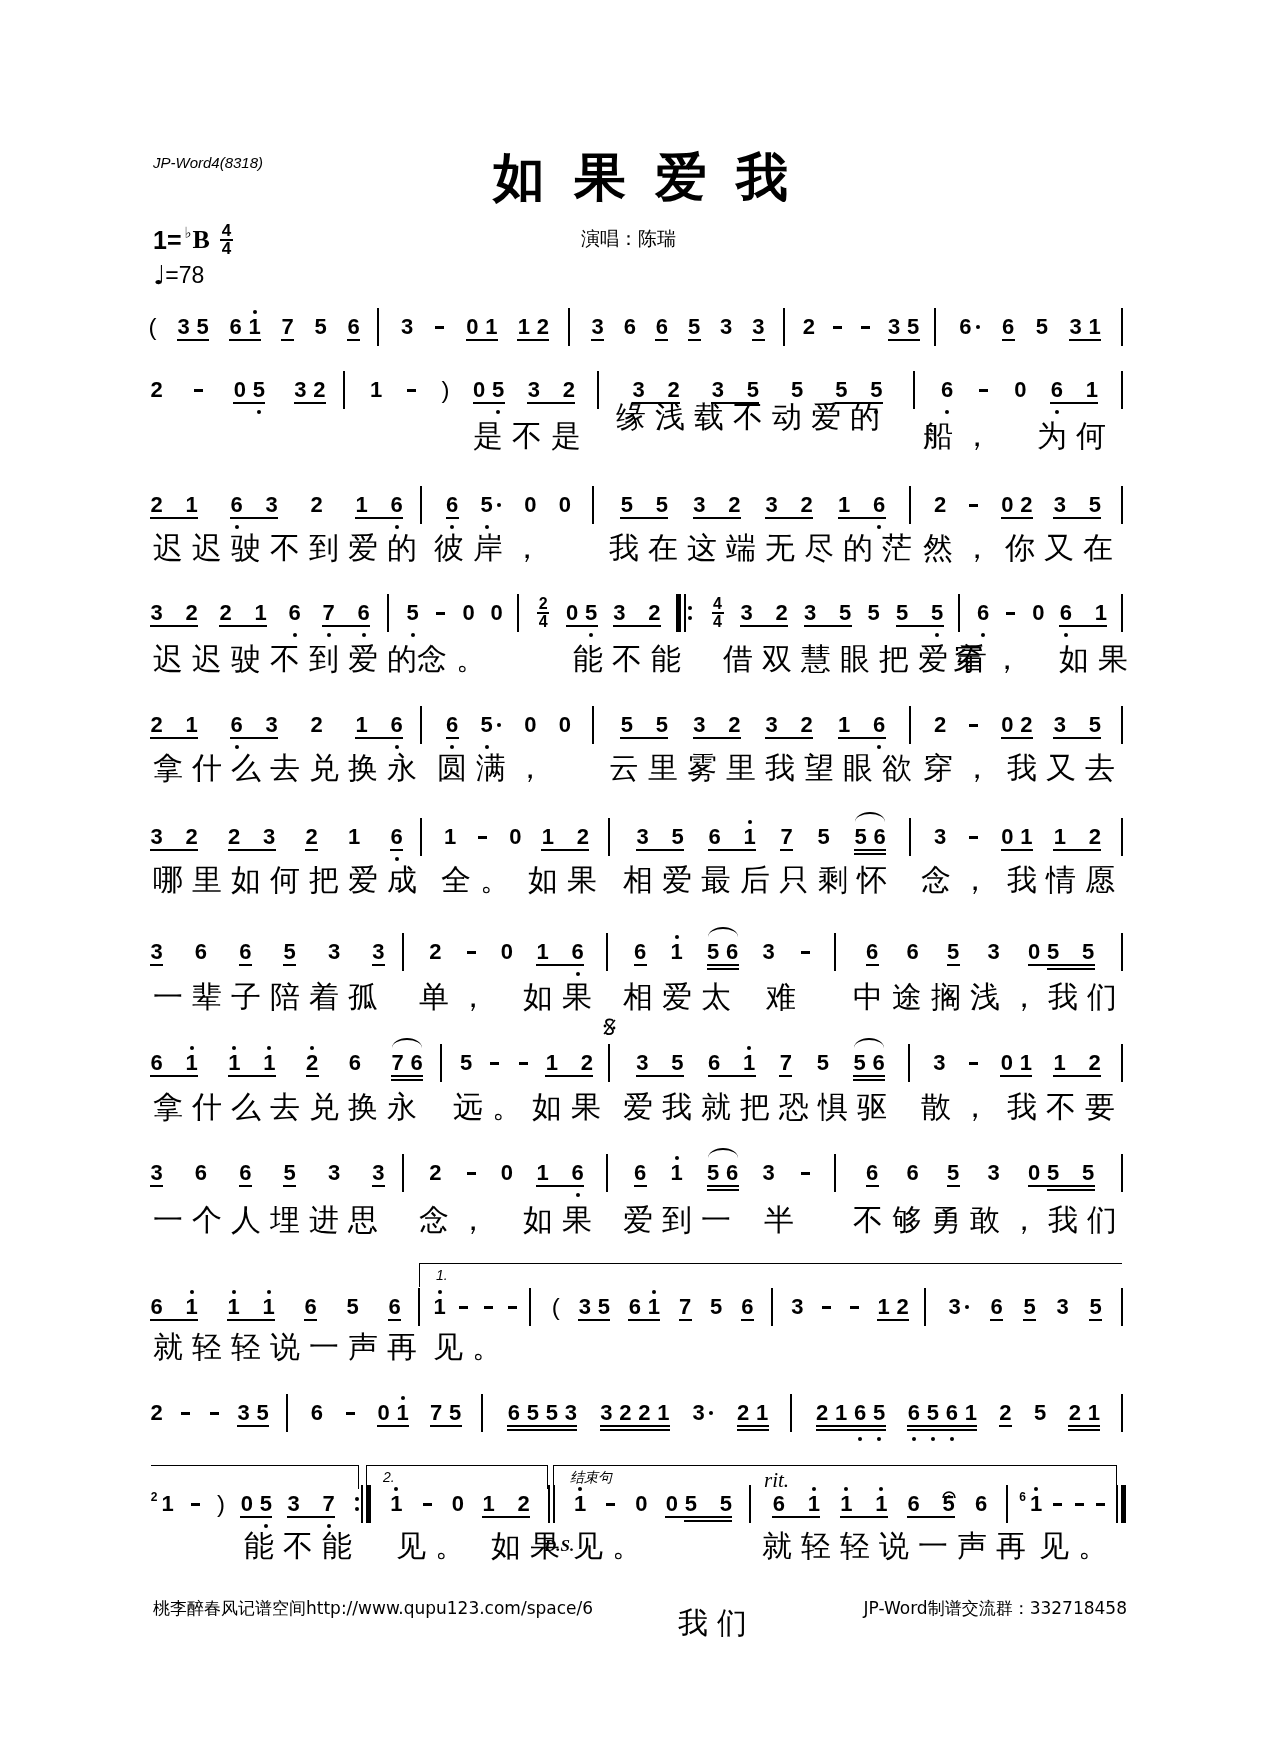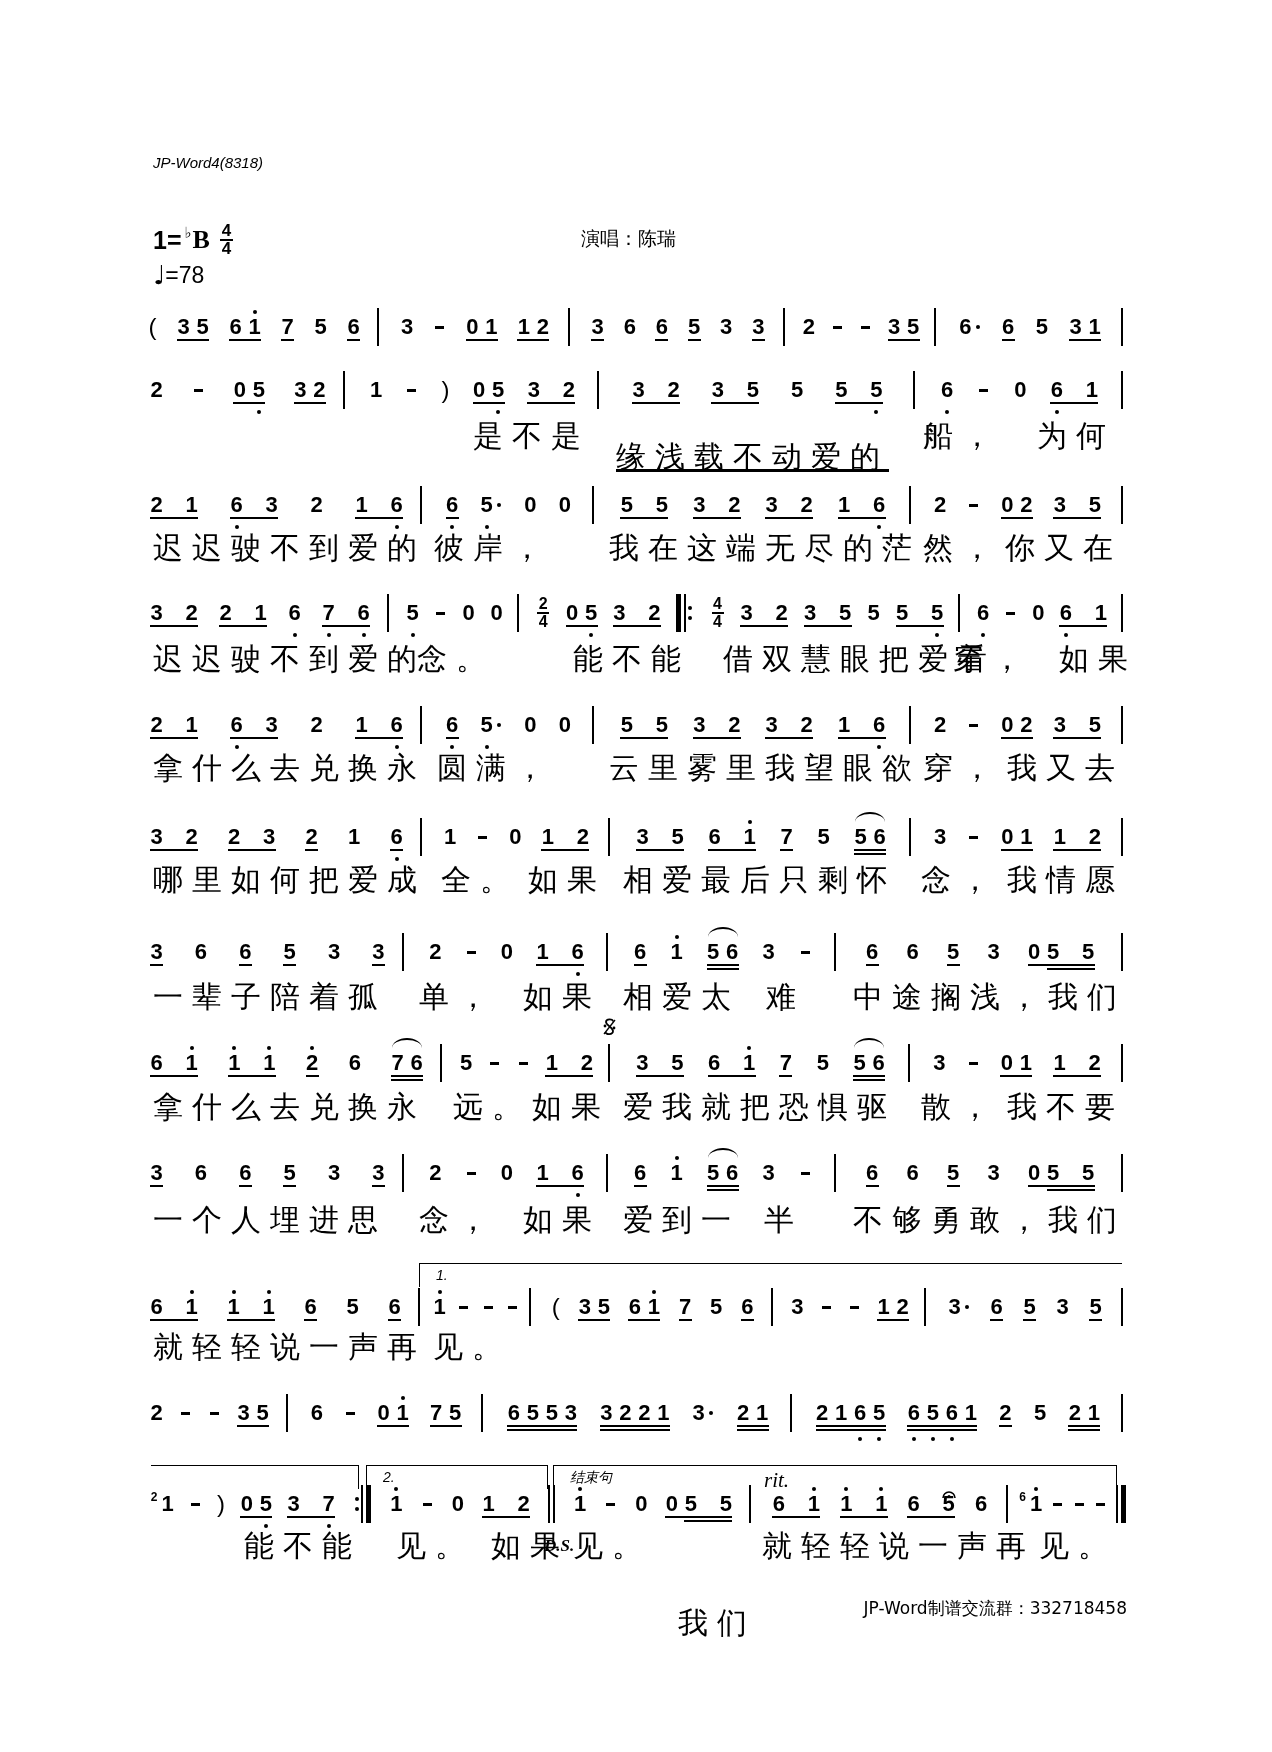"如果爱我" div.abs { html: none -> <div>如果爱我</div> }
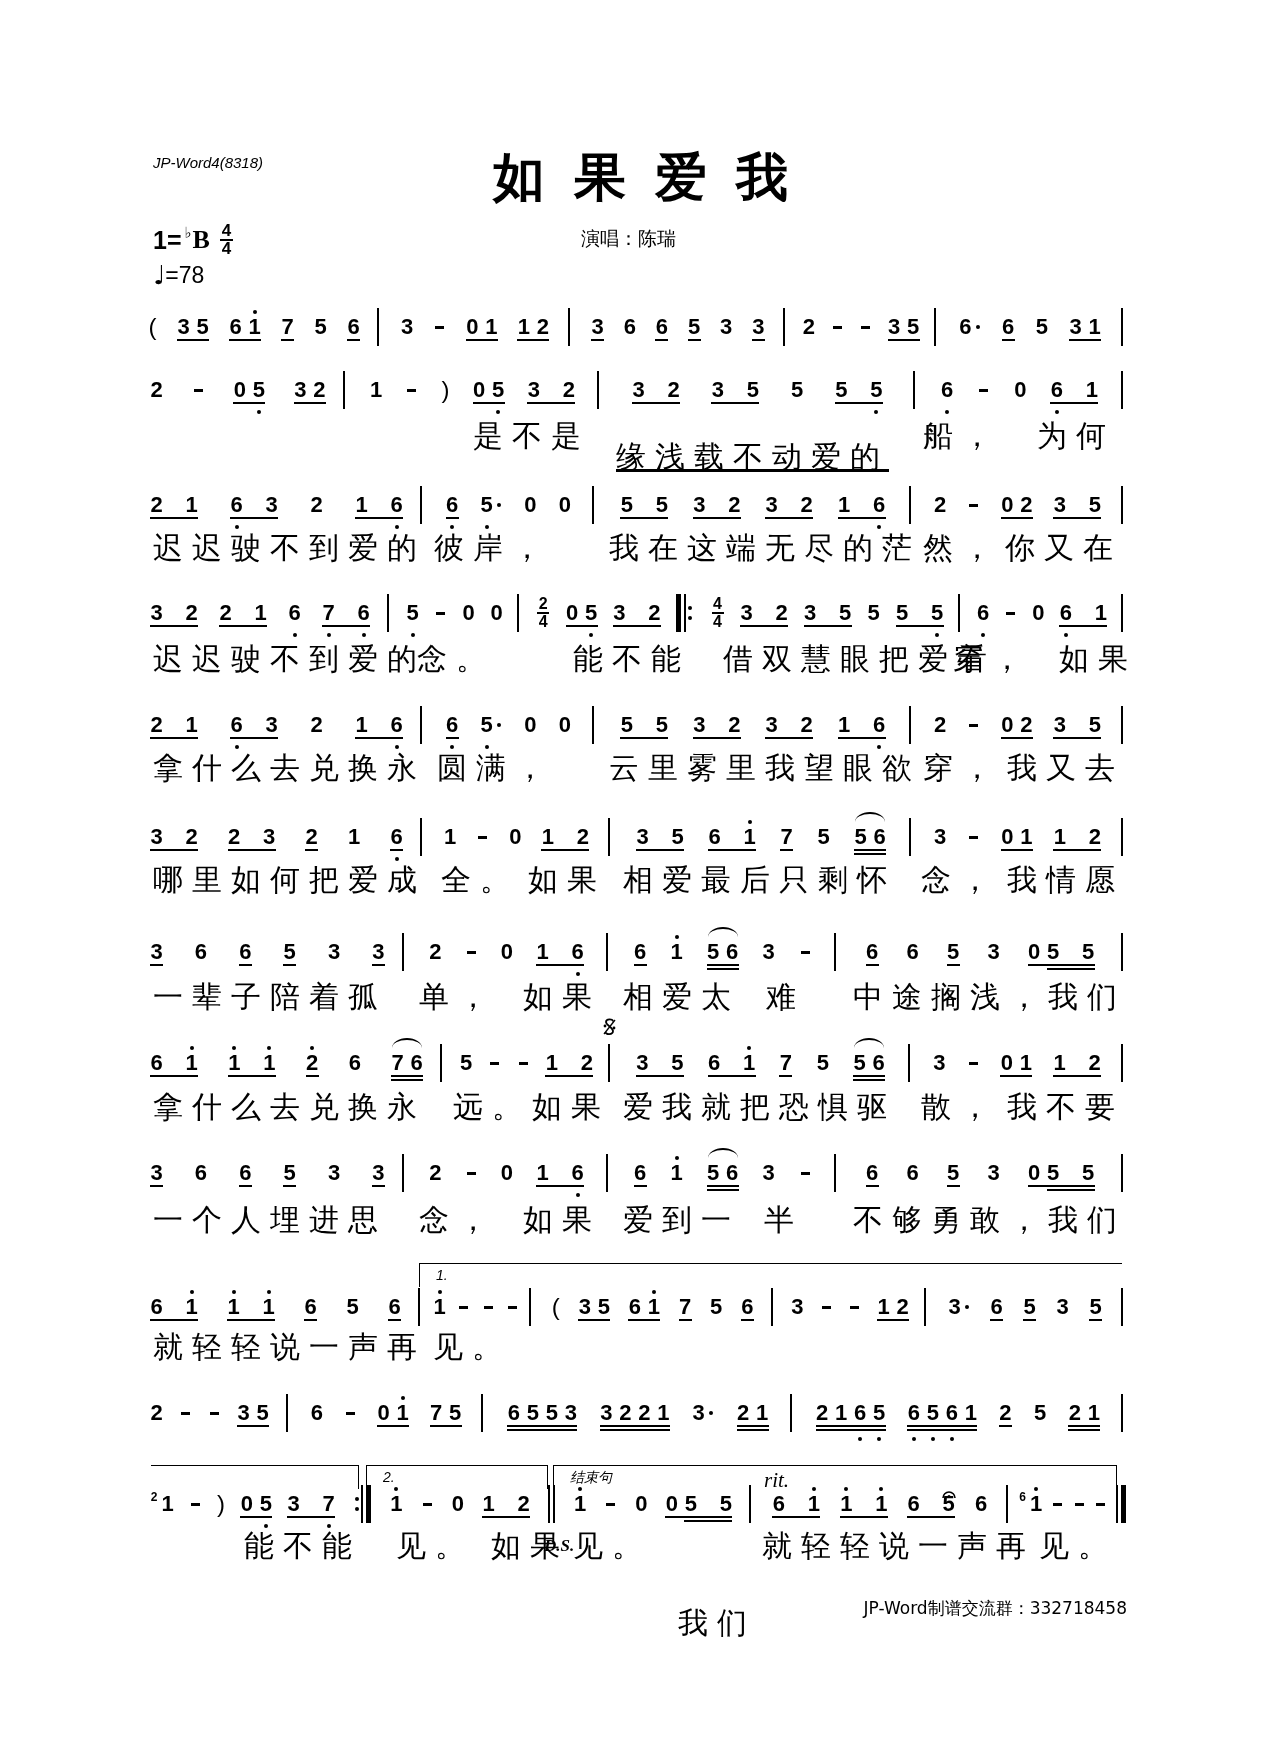"缘浅载不动爱的" span.lyr { text-decoration: underline -> none; top: 440px -> 400px }
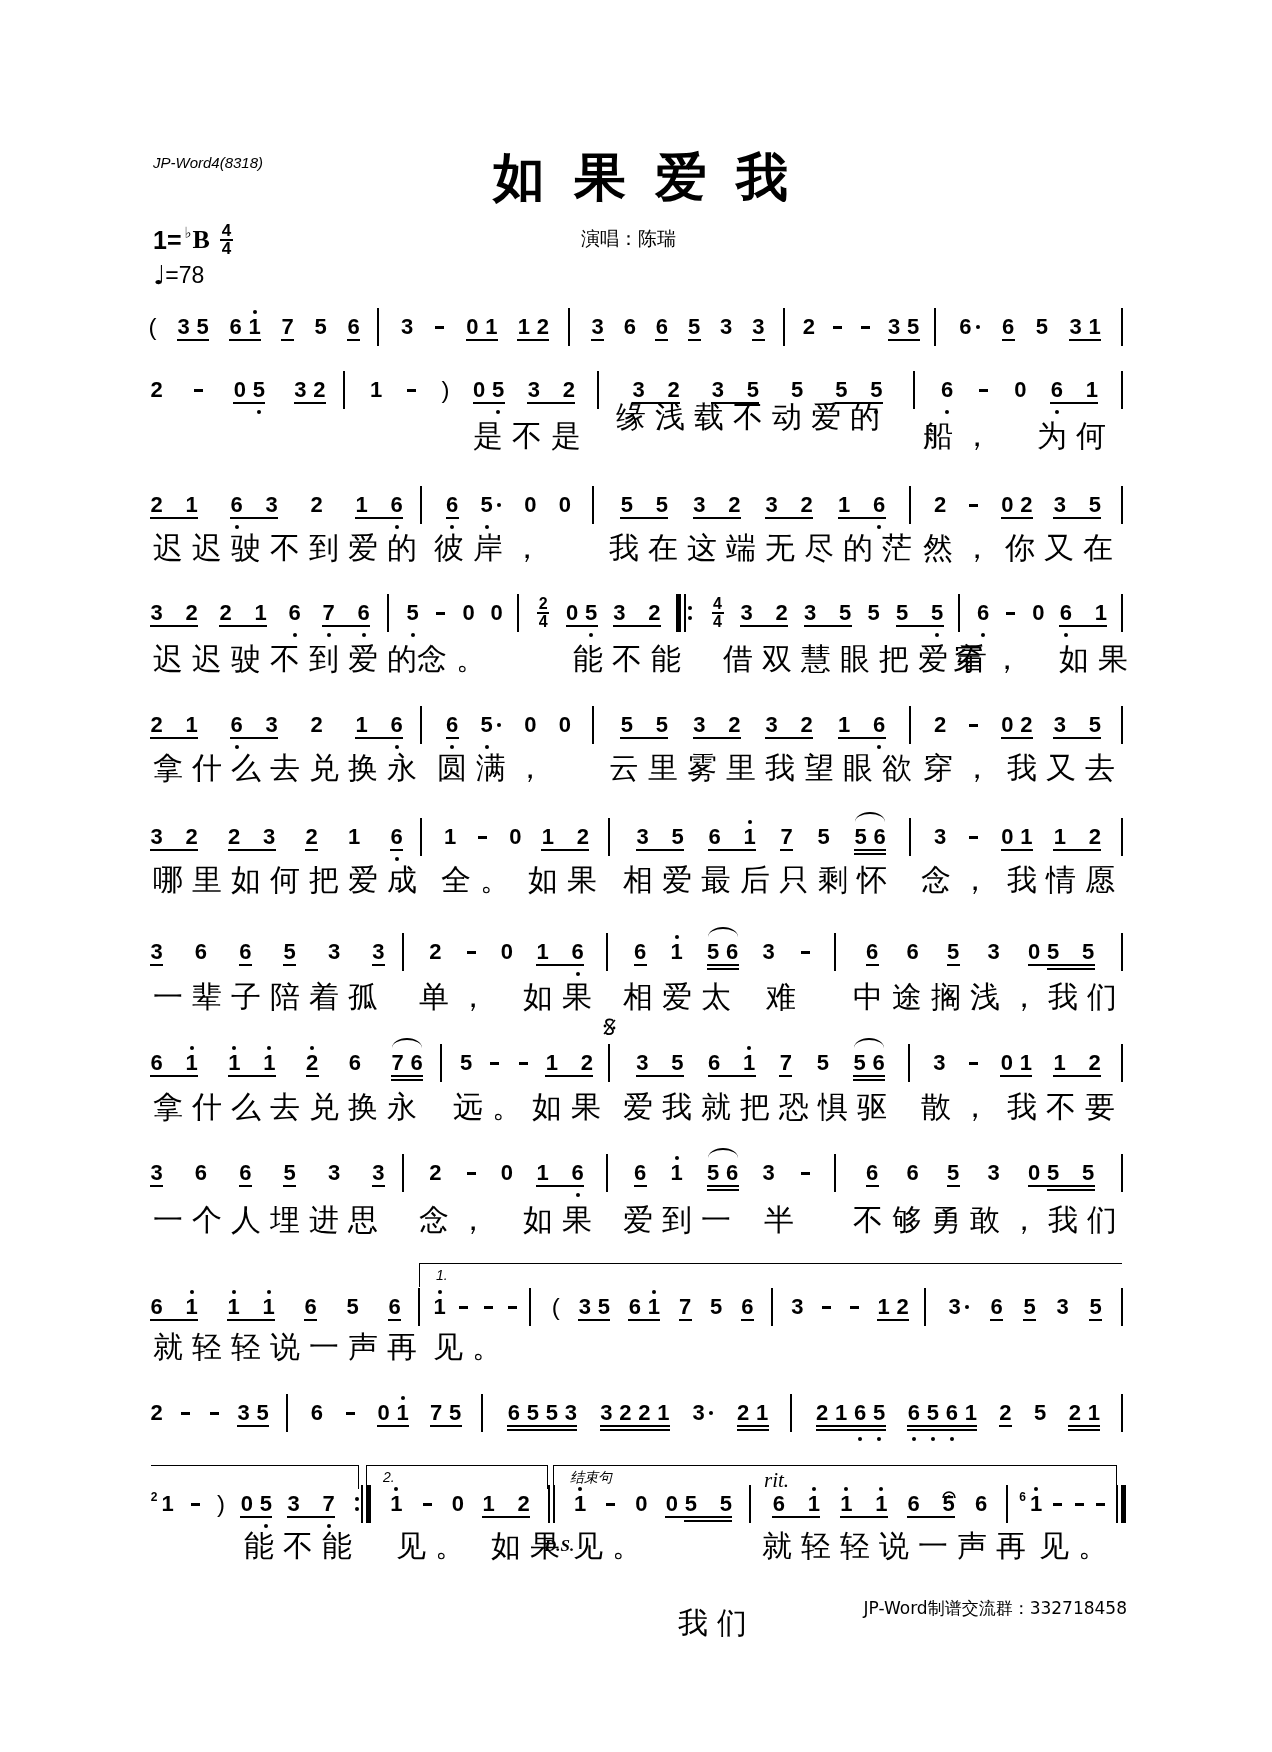"桃李醉春风记谱空间http://www.qupu123.com/space/6" div.abs { html: none -> <div>桃李醉春风记谱空间http://www.qupu123.com/space/6</div> }
